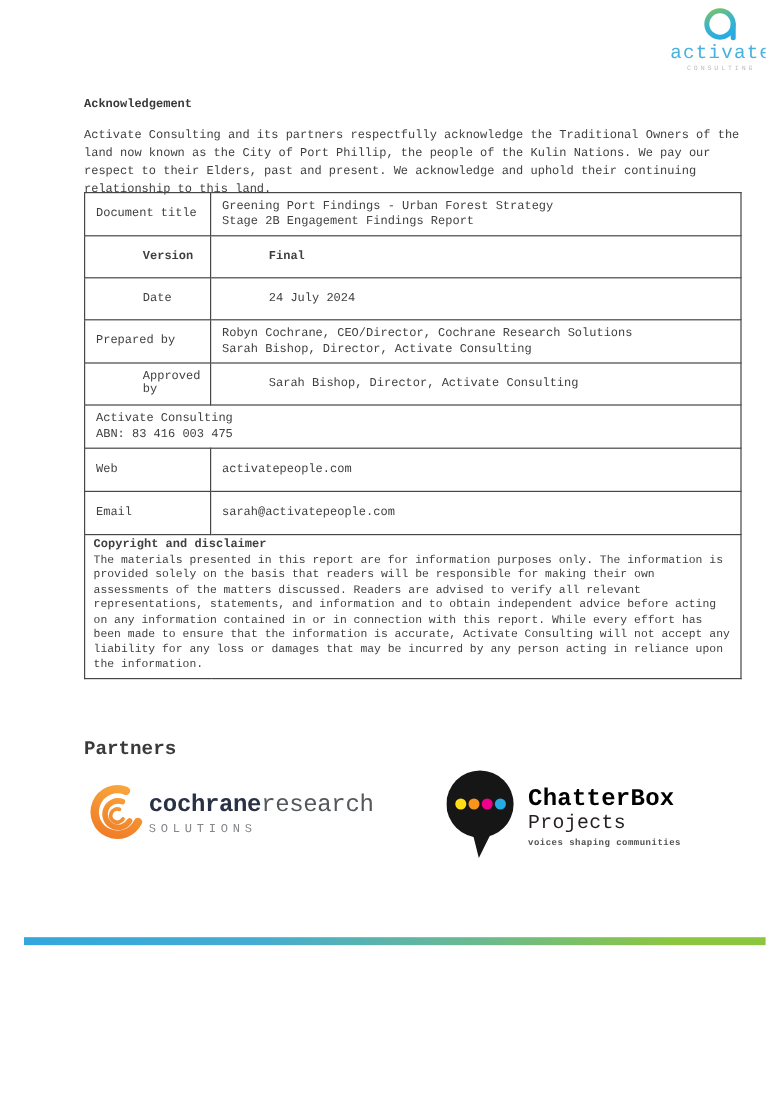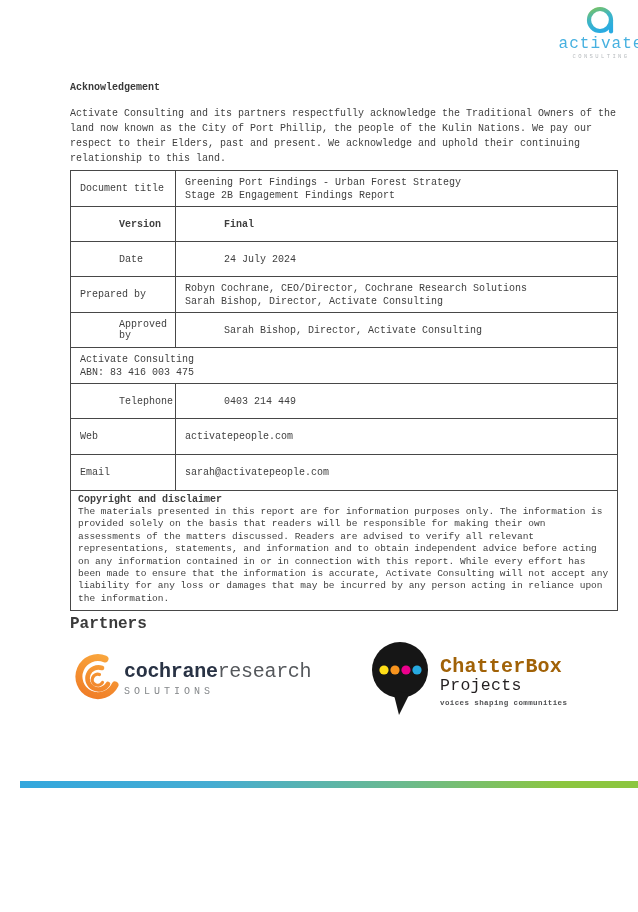"Document title" .doc-table { top: 170px -> 160px }
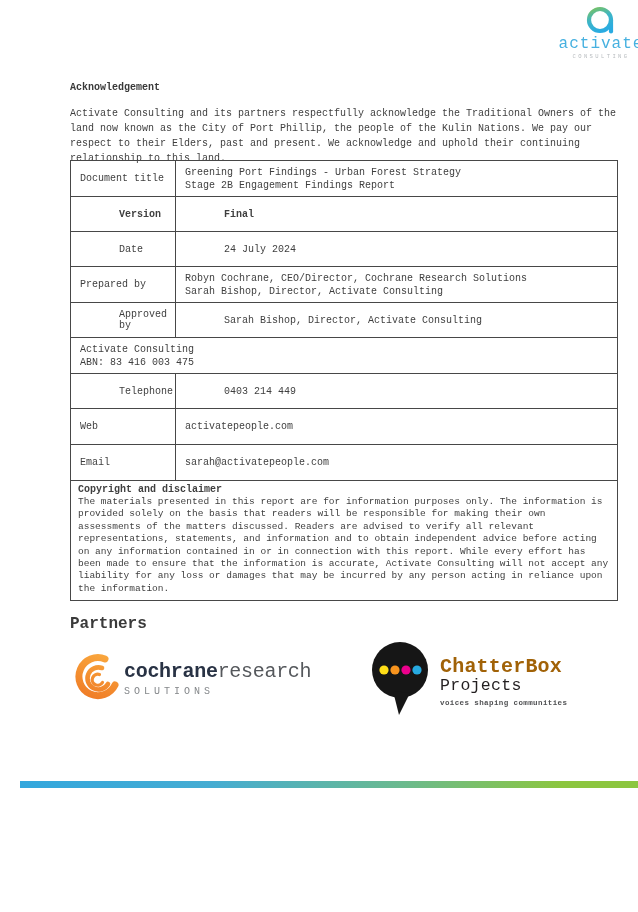"Telephone" tr.r-single { html: <tr> <td>Telephone</td> <td>0403 214 449</td> </tr> -> none }
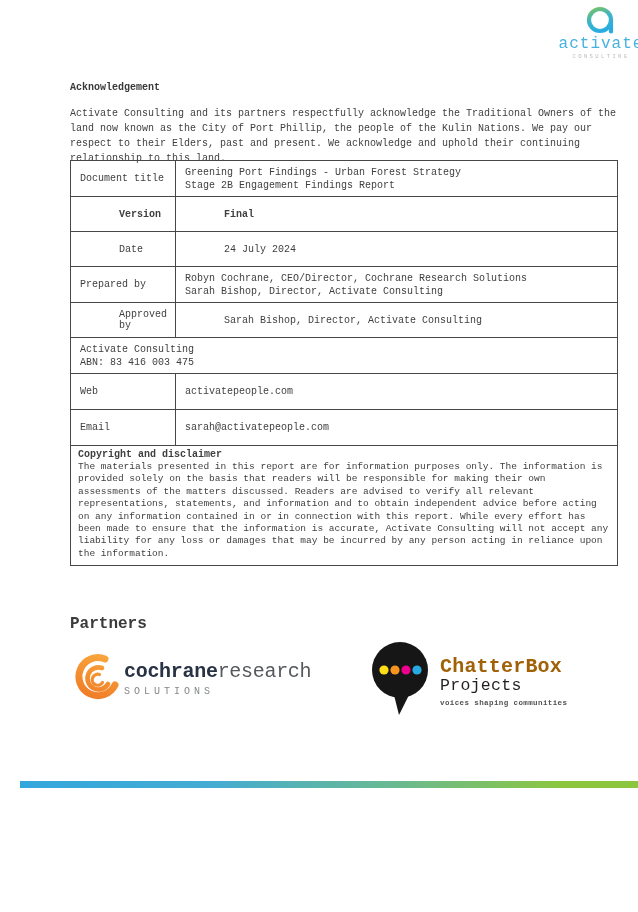"ChatterBox" .cb-name { color: #a16207 -> #000000 }
